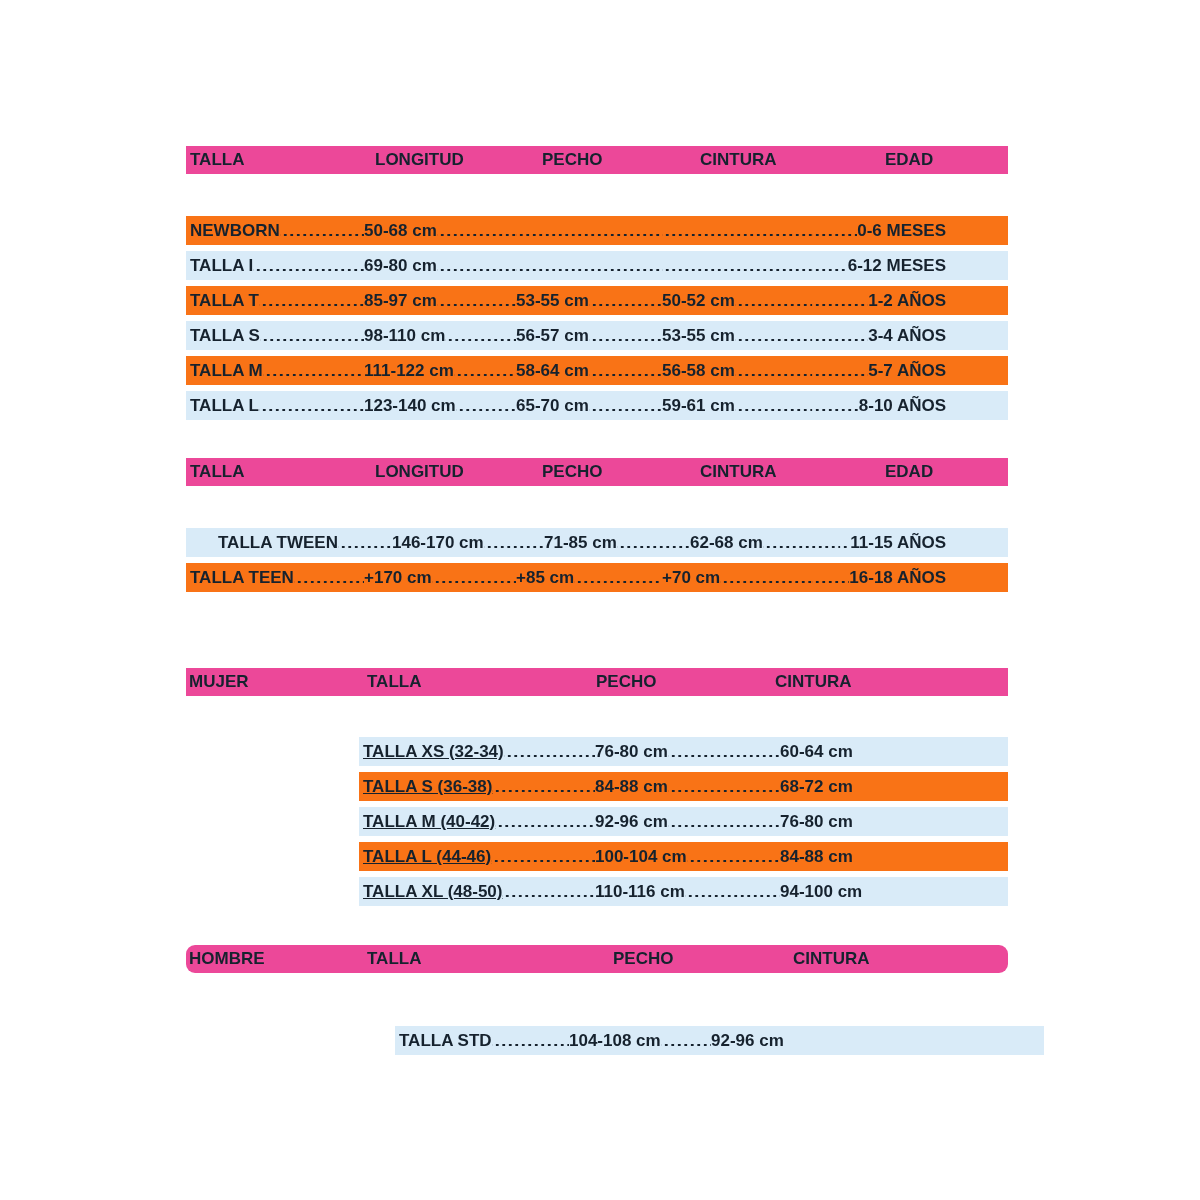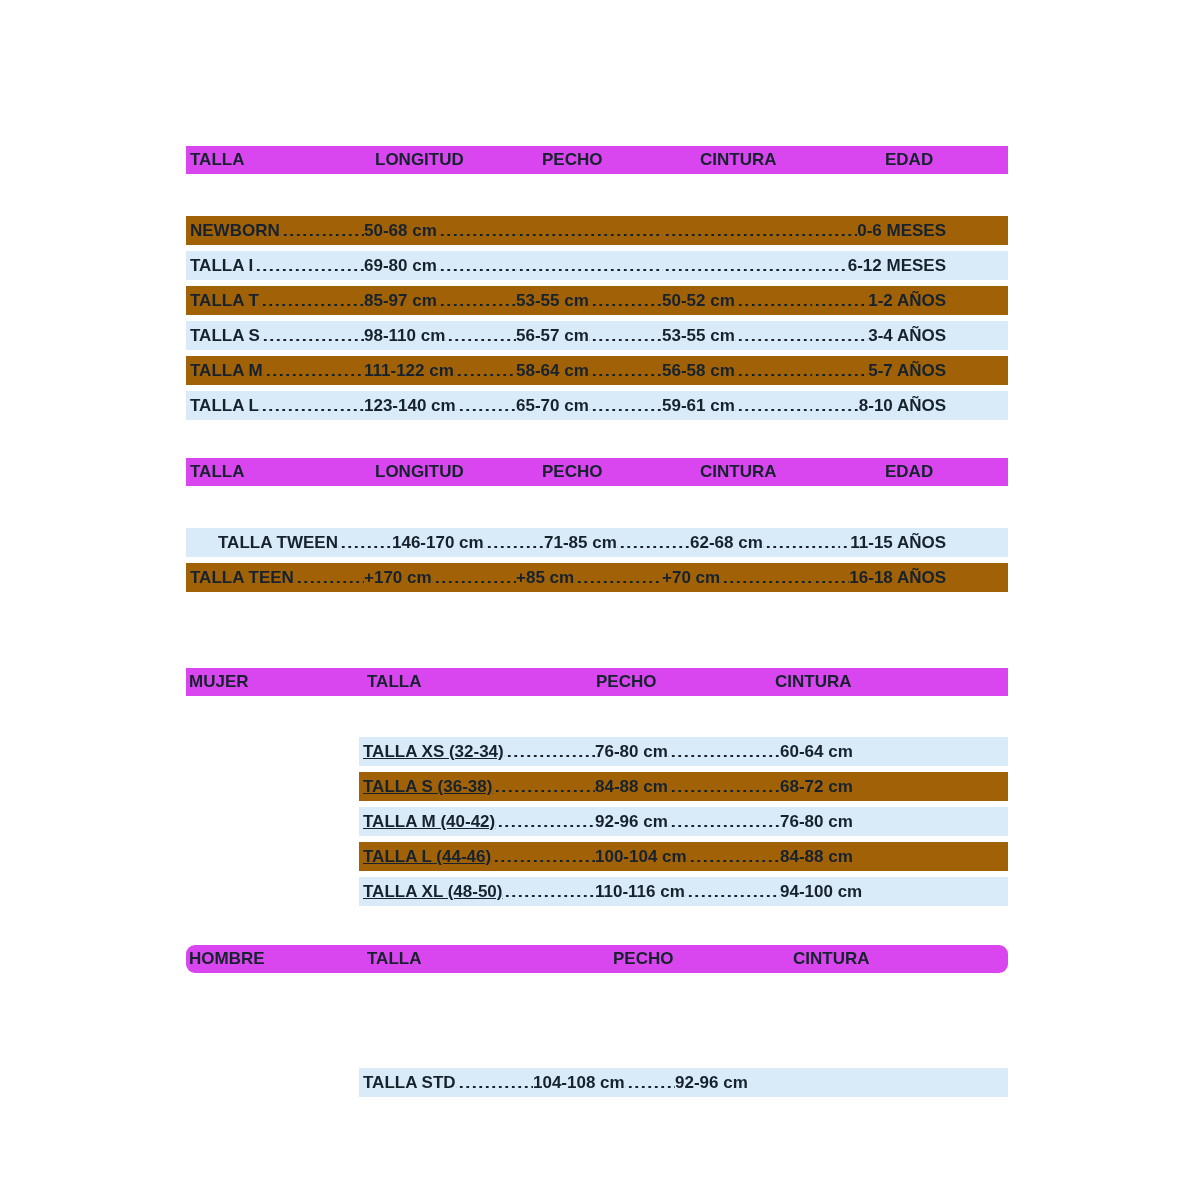"TALLA" .hdr { background: #d946ef -> #ec4899 }
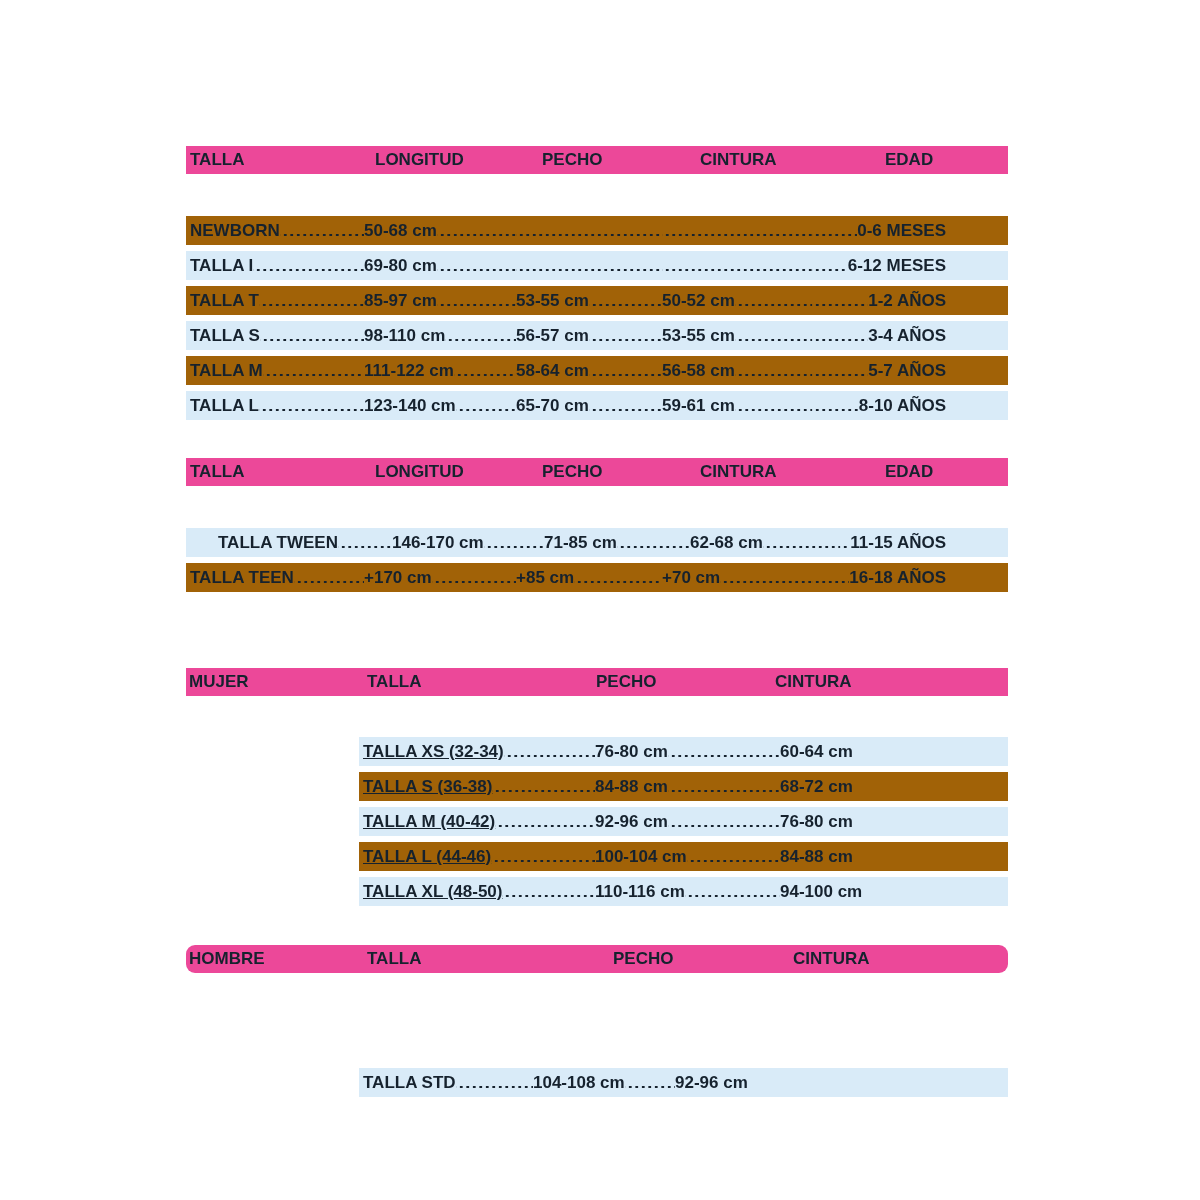"NEWBORN" .dark { background: #a16207 -> #f97316 }
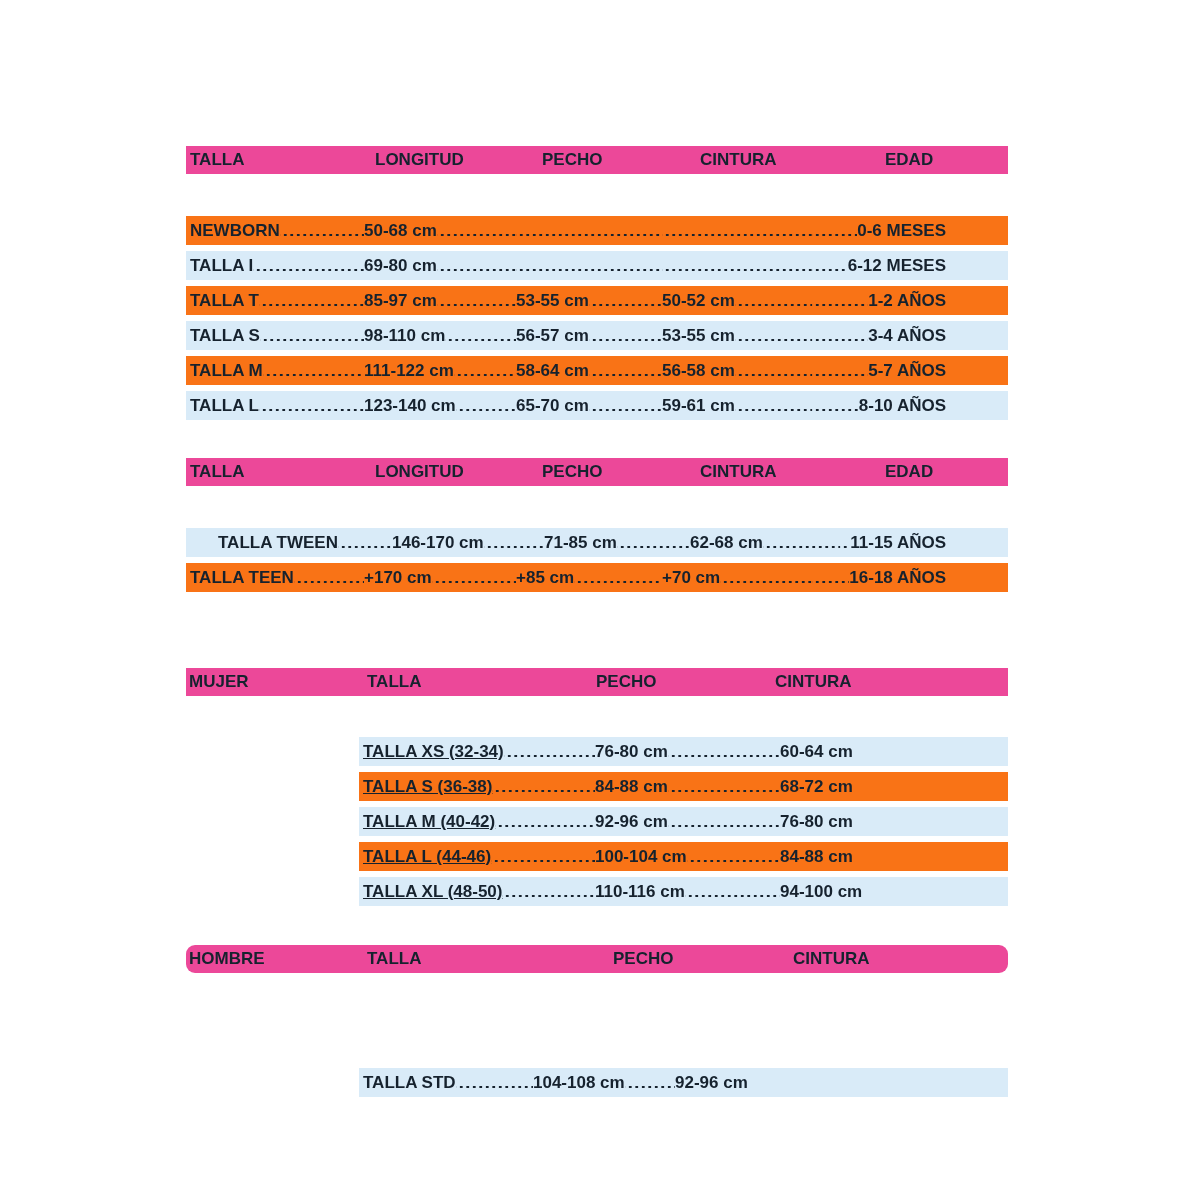"TALLA STD" div.band { margin-left: none -> 36px; top: 1068px -> 1026px }
